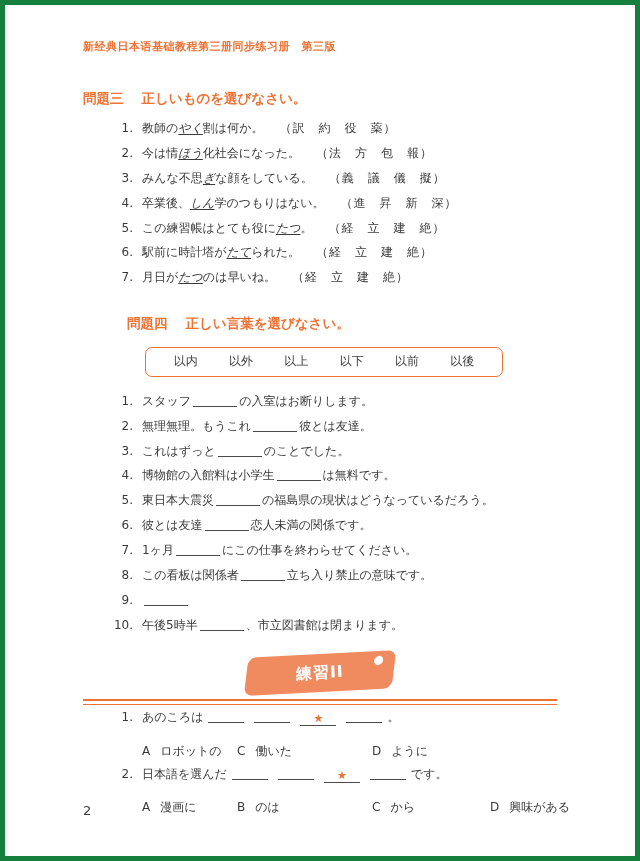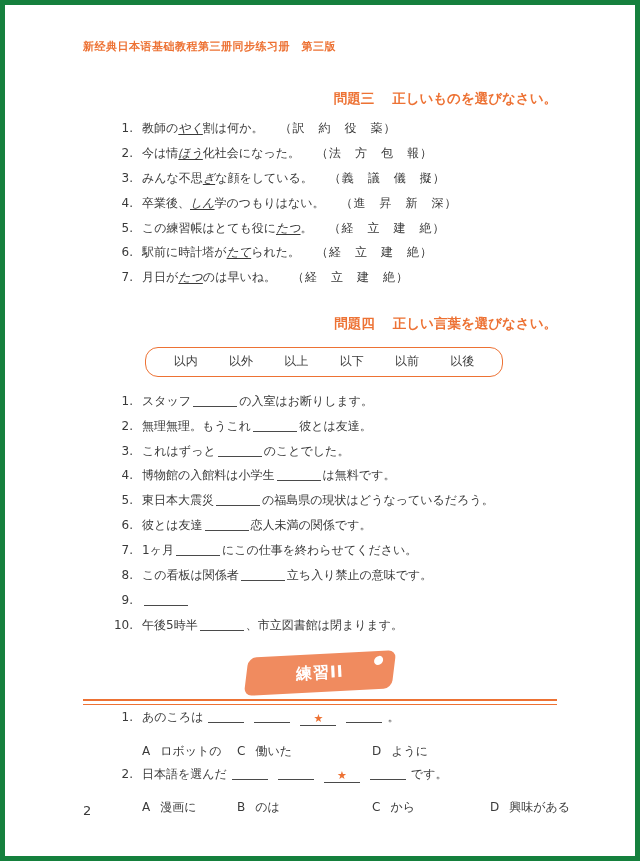"問題三 正しいものを選びなさい。" .prob-head { text-align: right -> none }
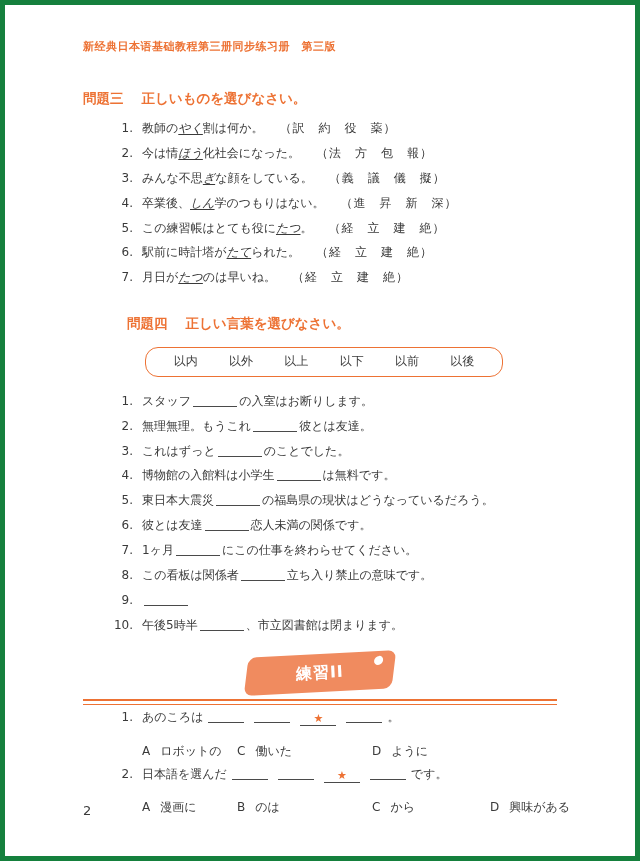"以内" .word-box { border-radius: 13px -> 7px }
